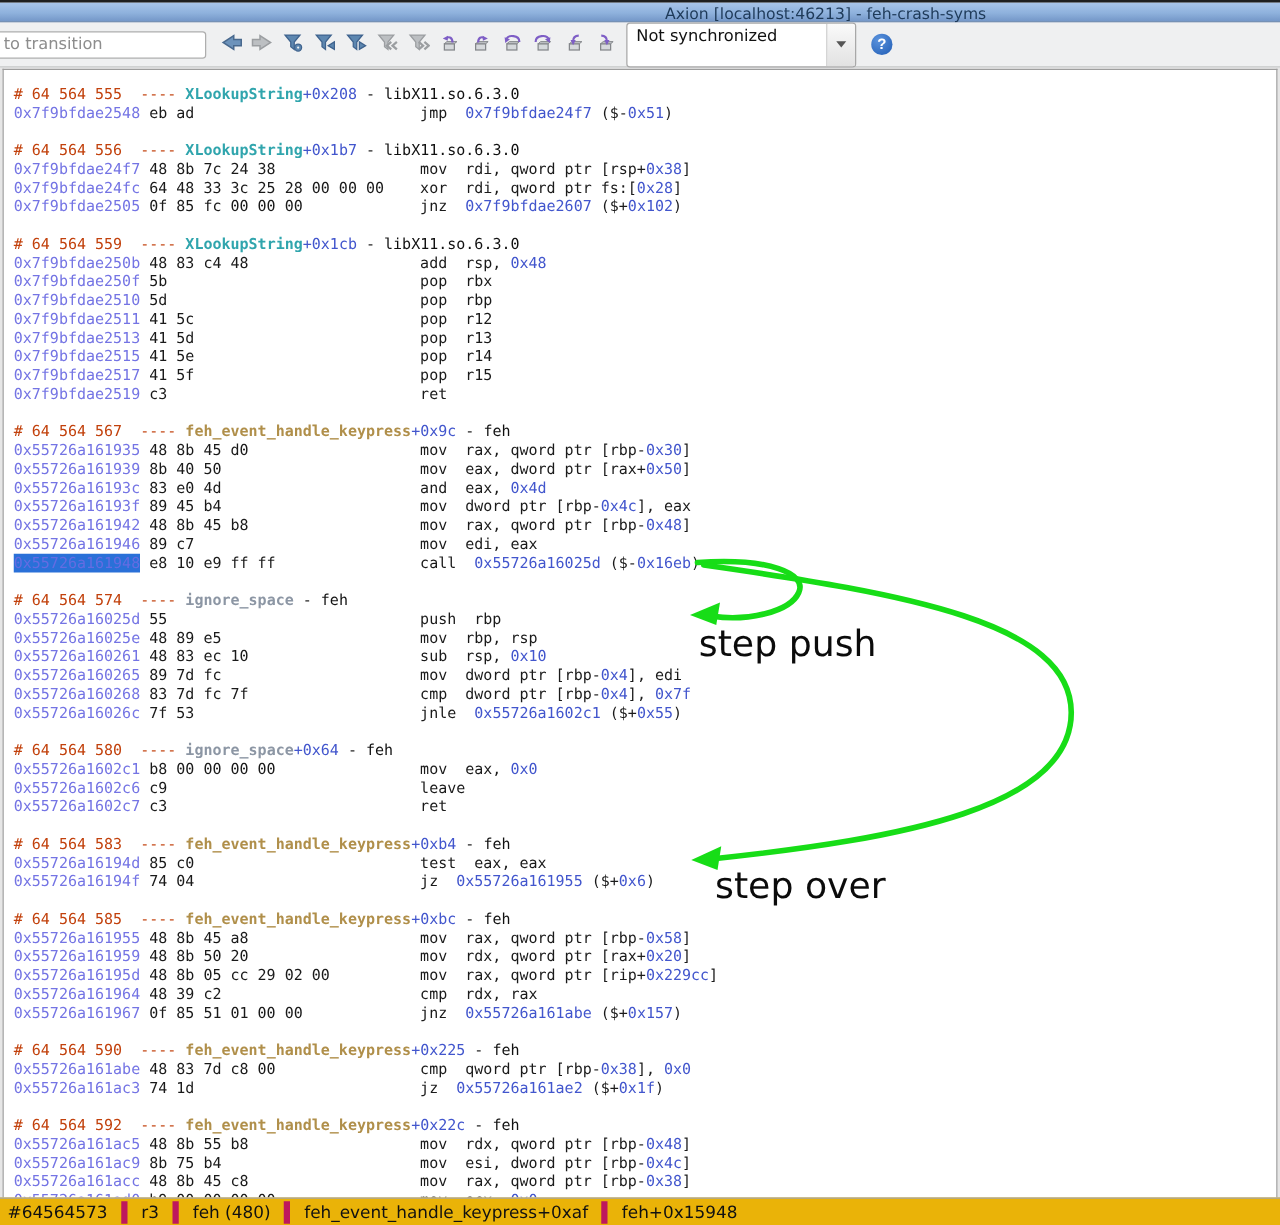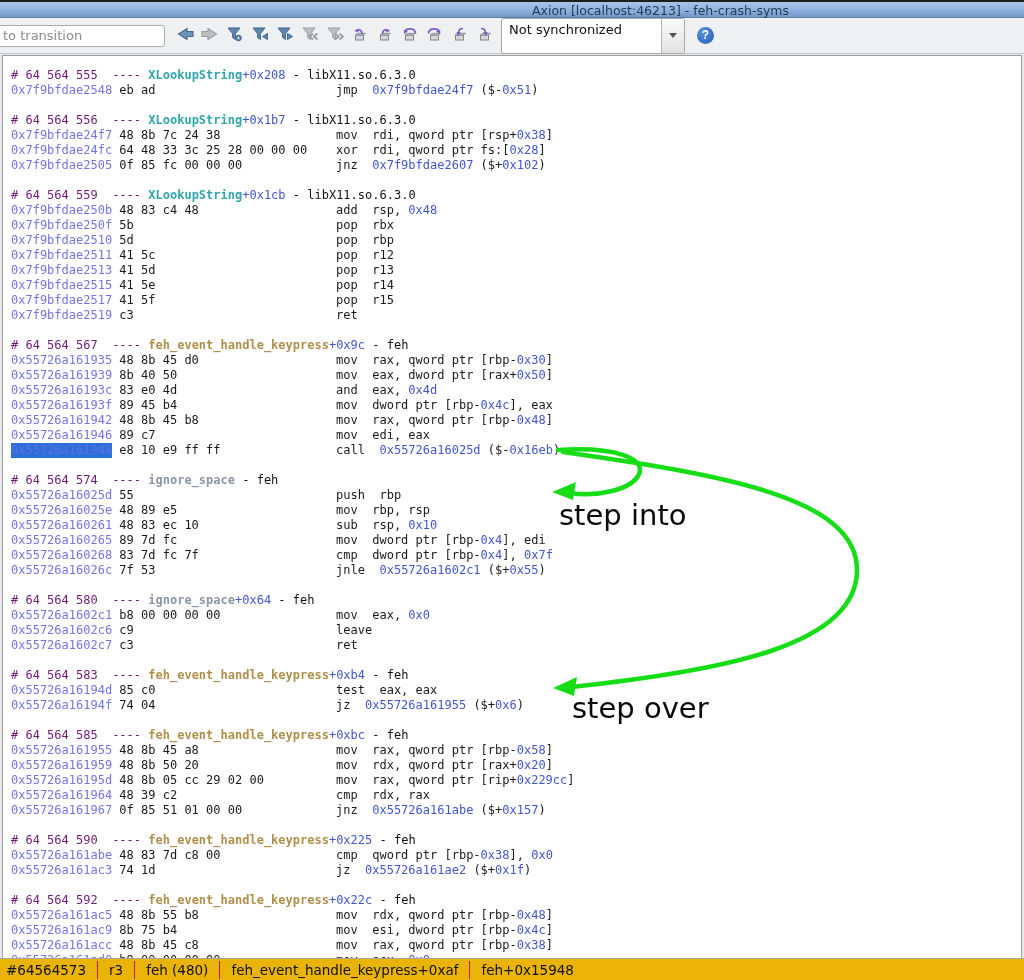"# 64 564 555 ----" .hseq { color: #701a75 -> #c2410c }
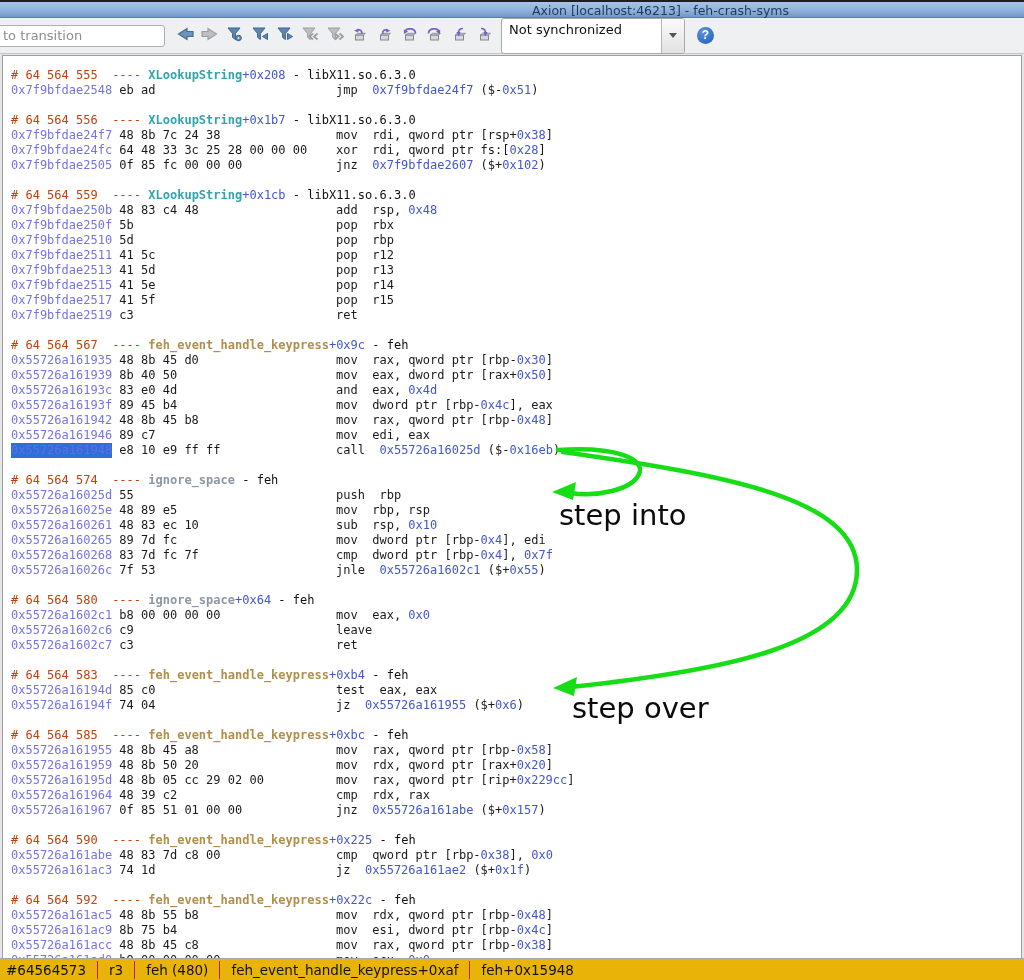"step into" div.anno { text: into -> push }
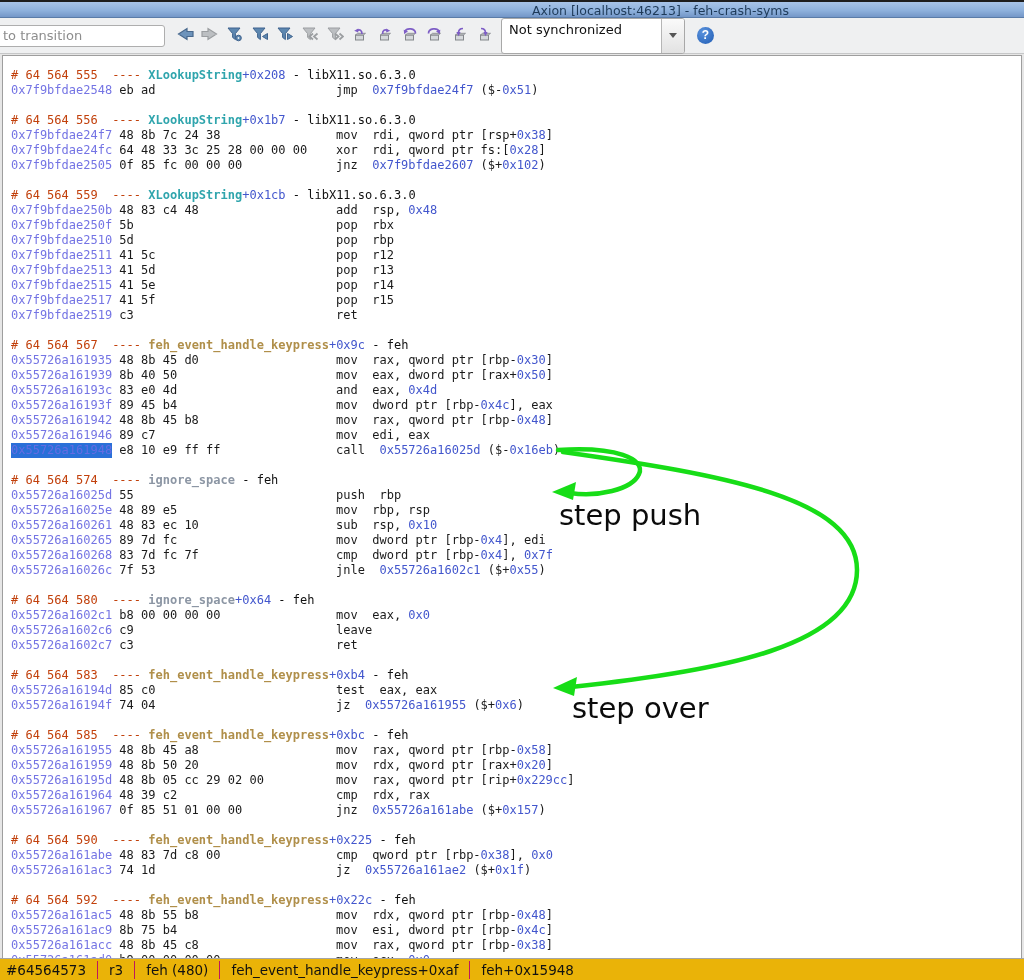"r3" .statusbar .item { border-left: 1px solid #be185d -> 5px solid #be185d }
